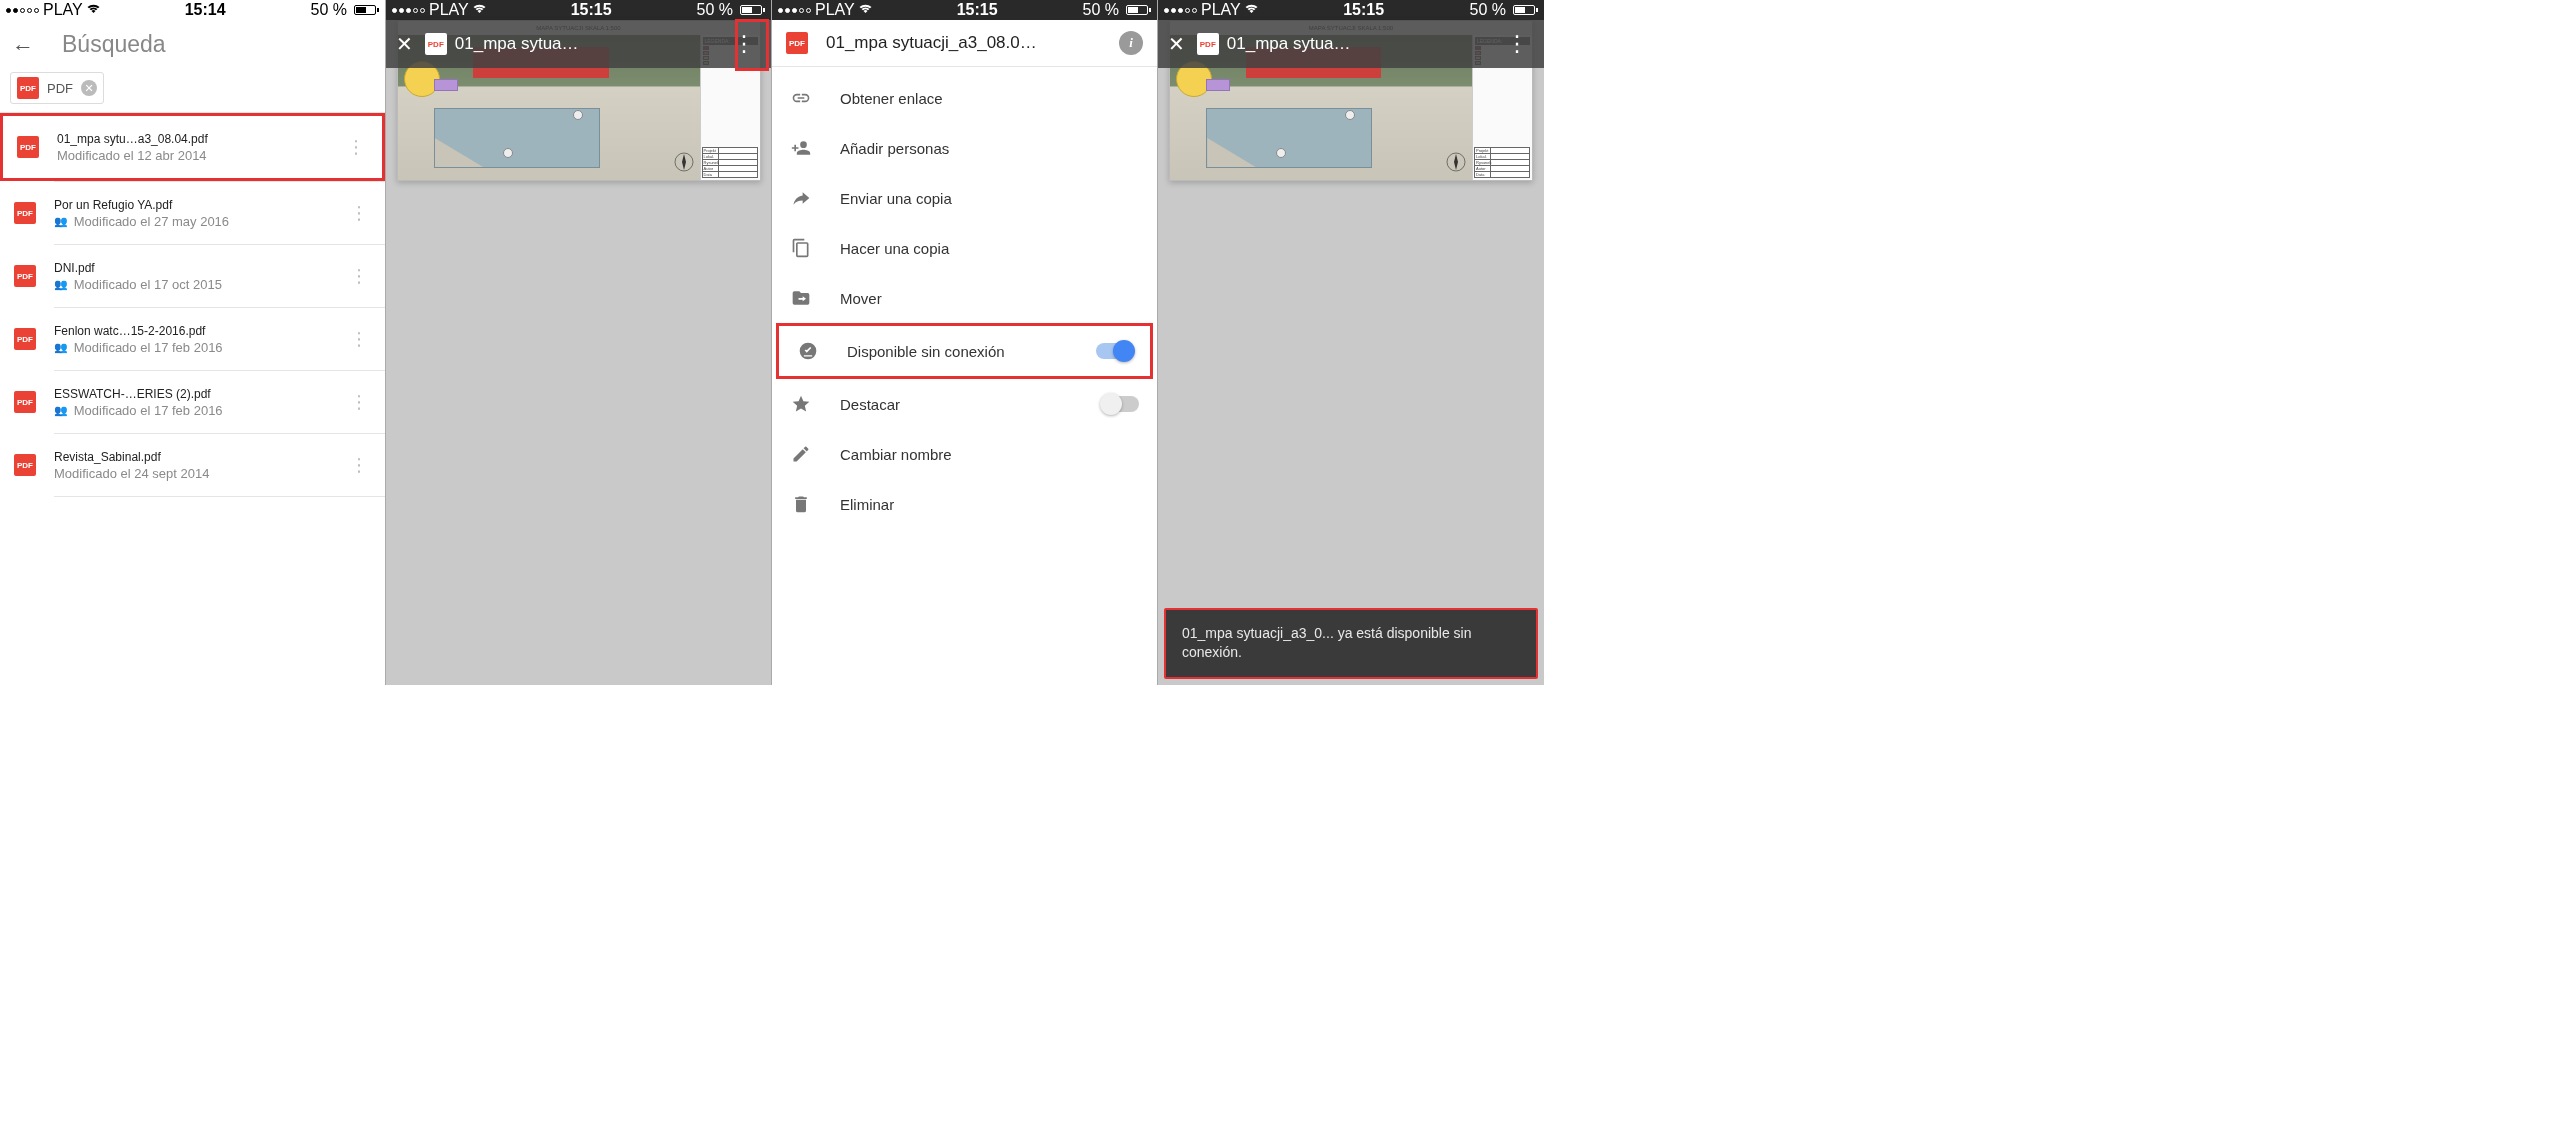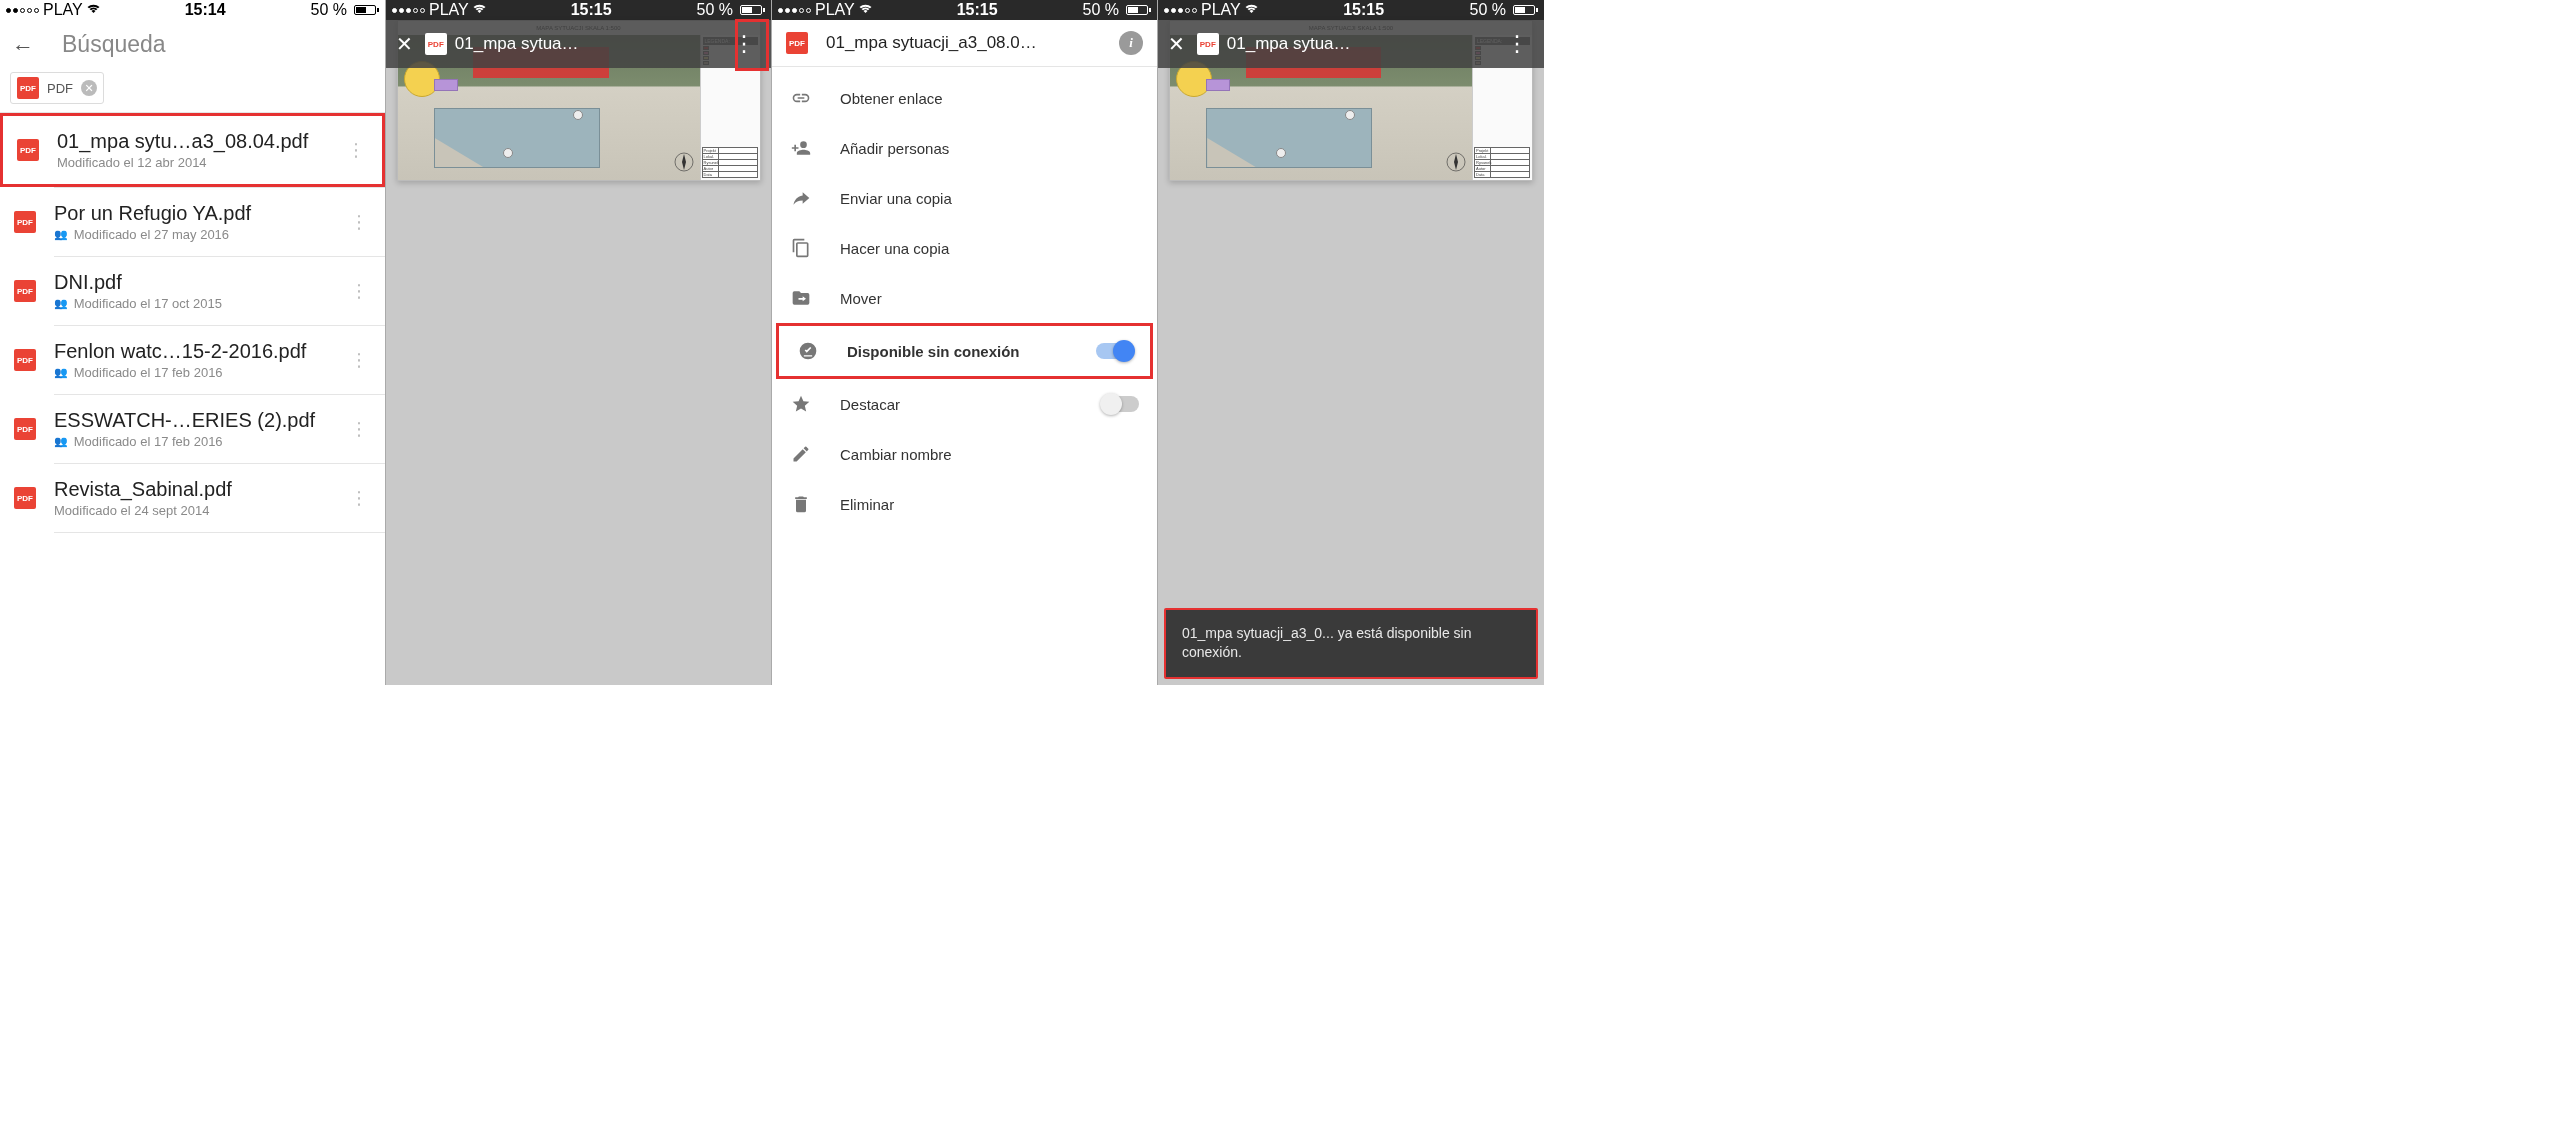"01_mpa sytu…a3_08.04.pdf" .file-name { font-size: 20px -> 12px }
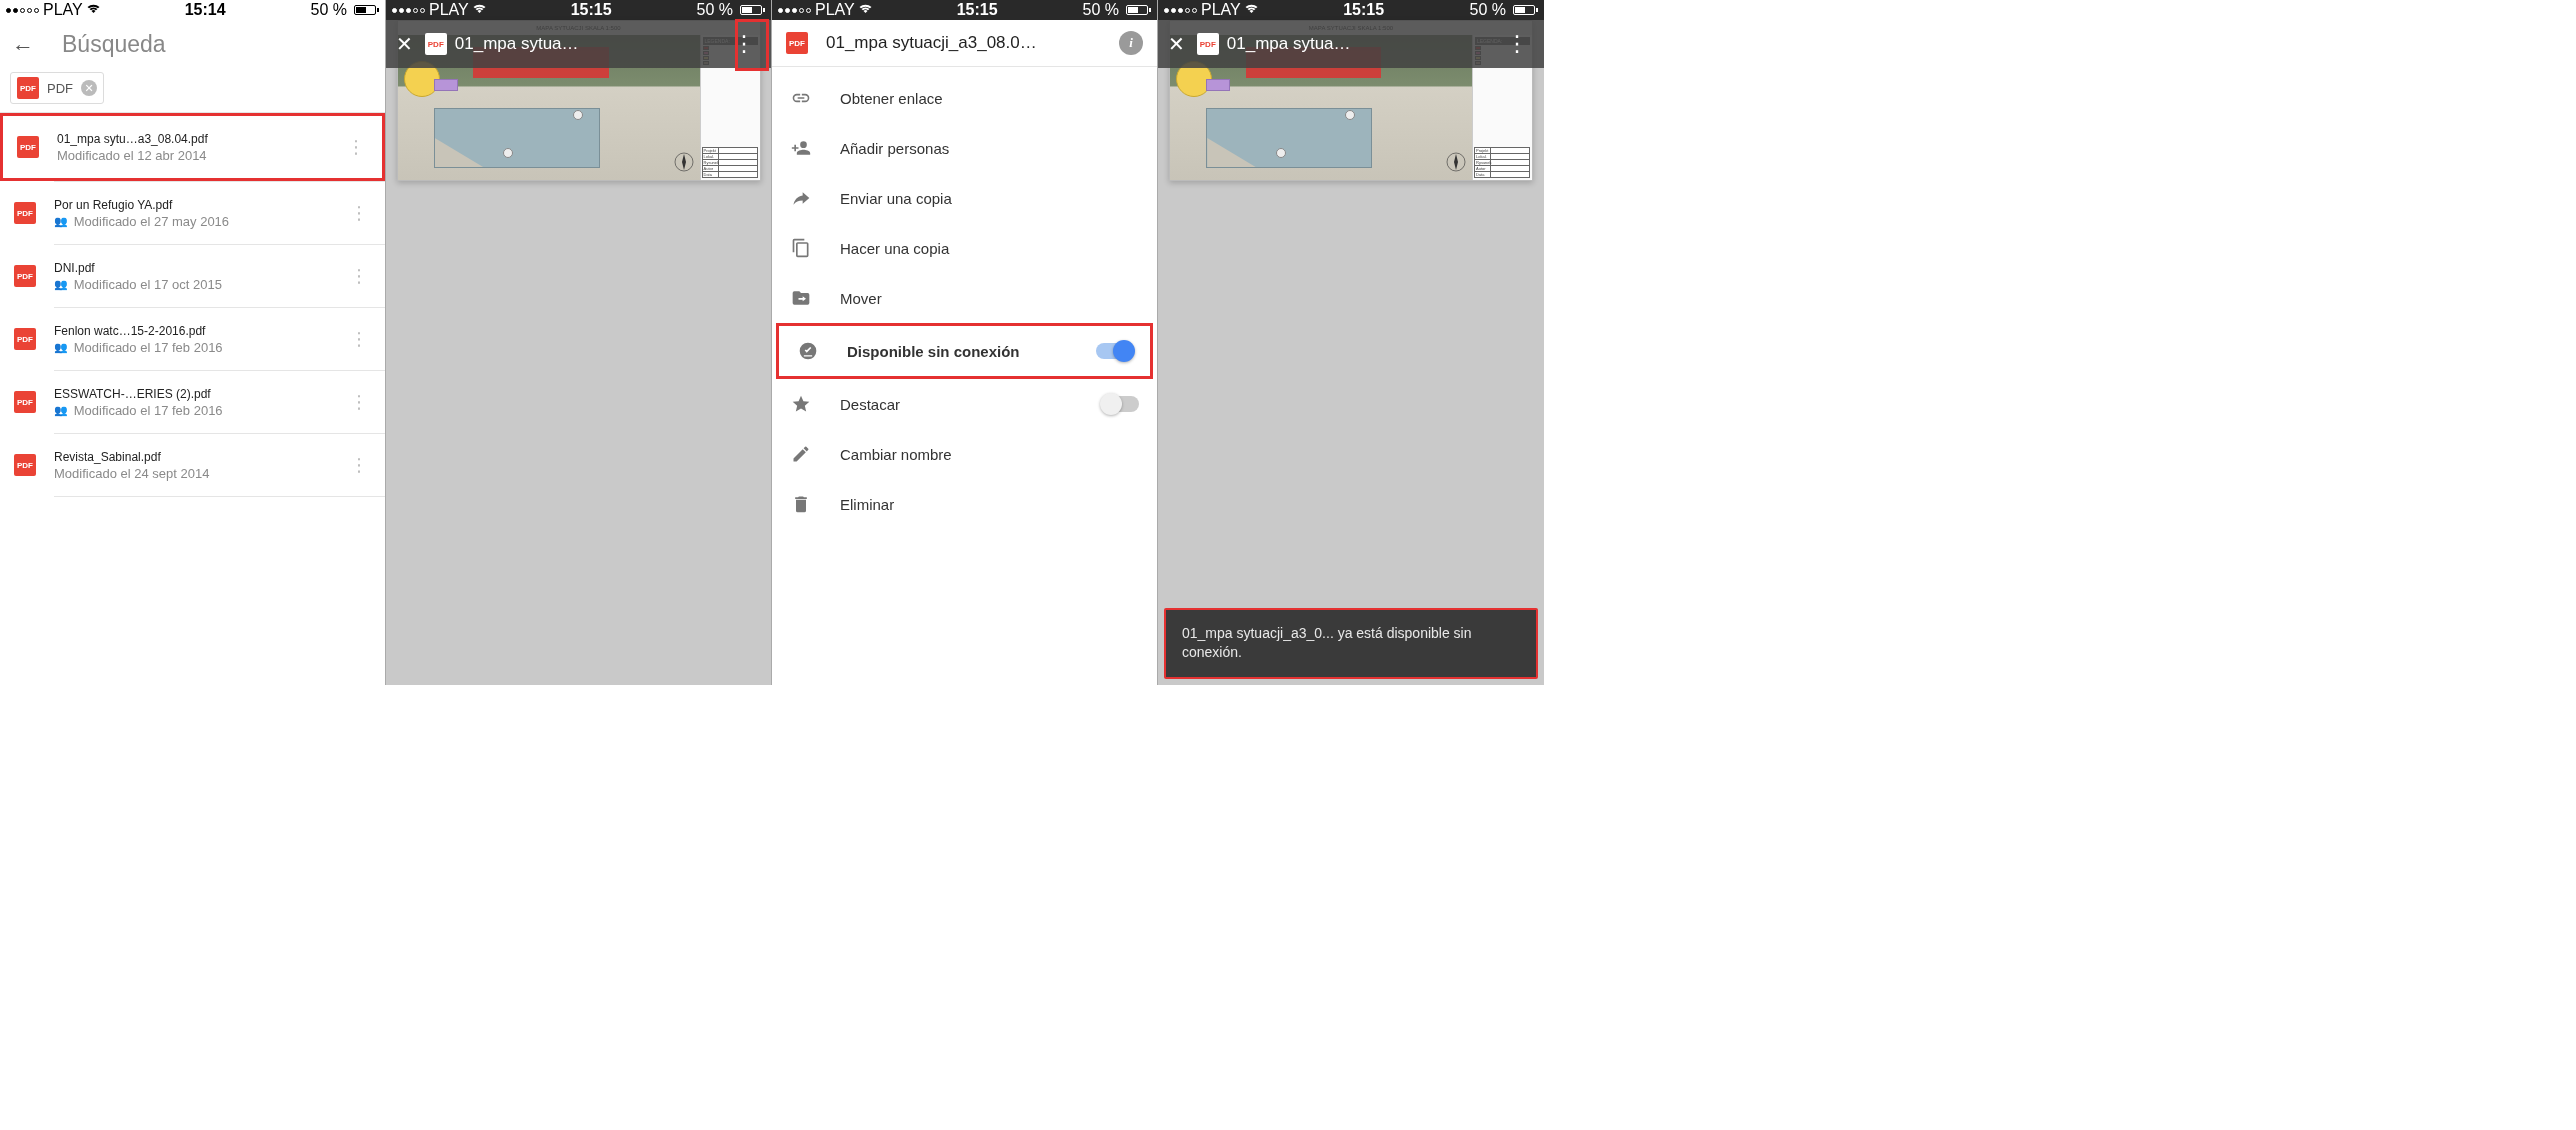"Disponible sin conexión" .offline-hl { font-weight: bold -> none }
